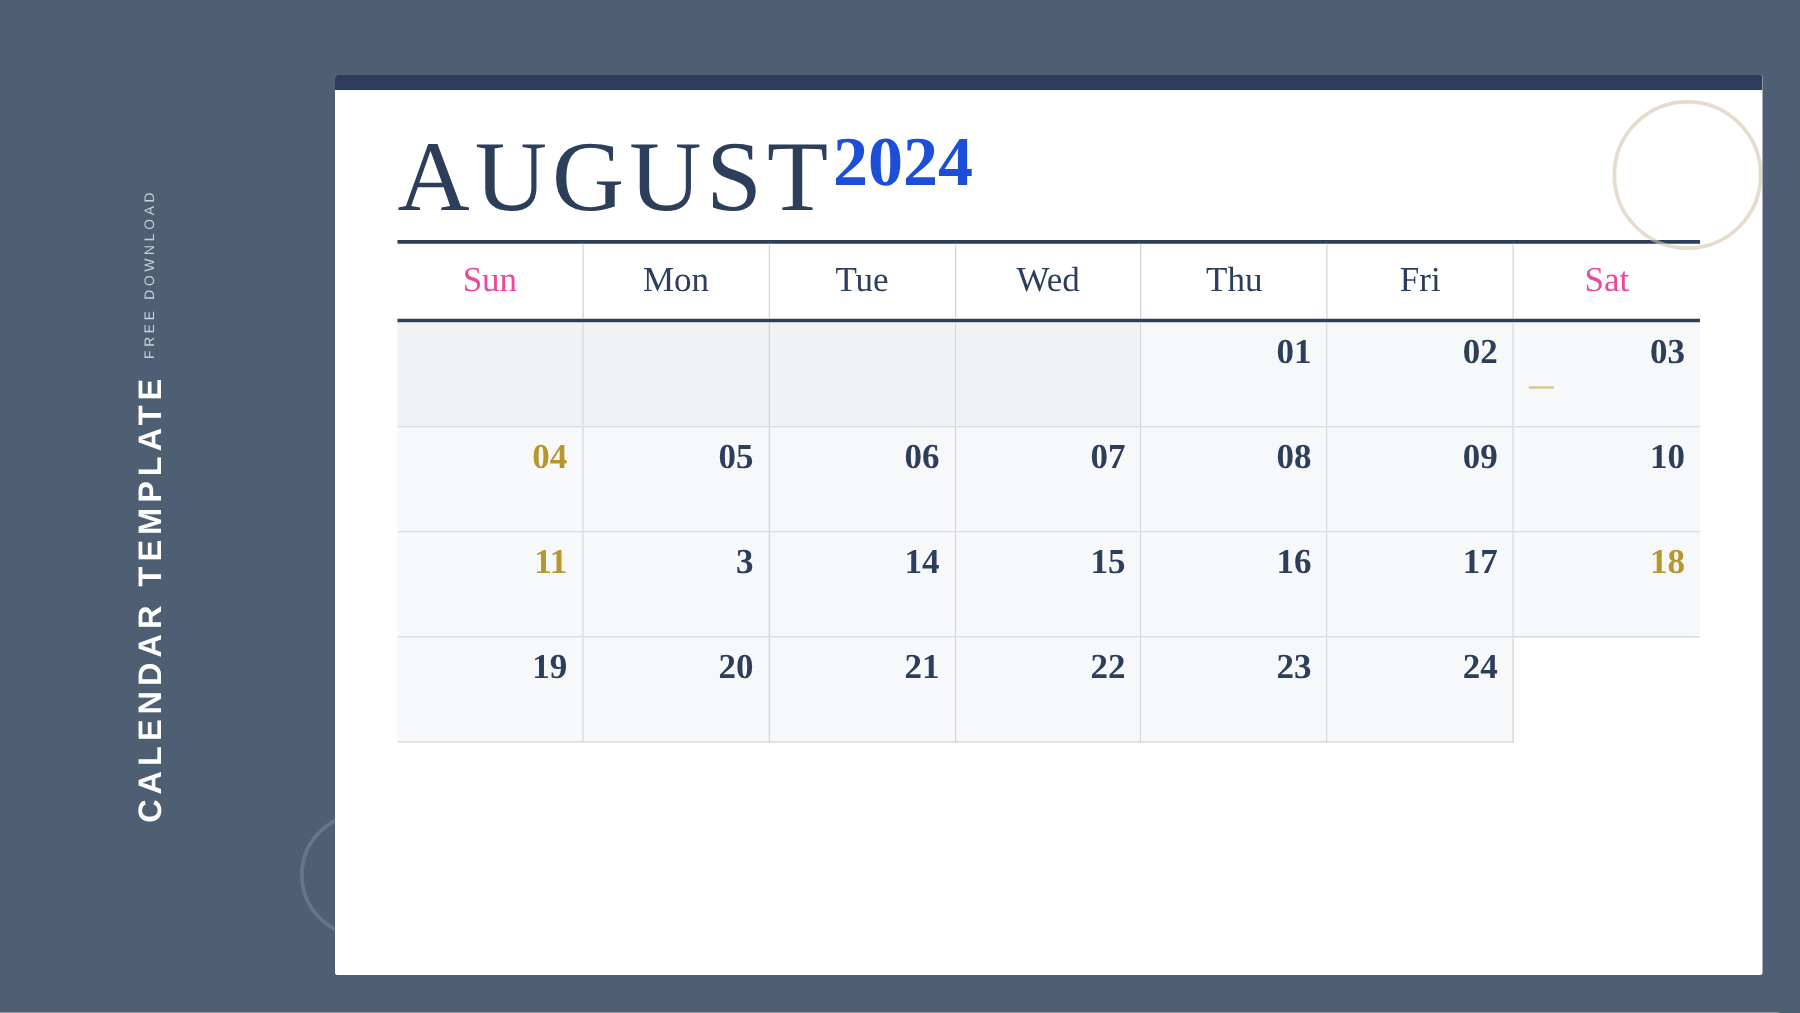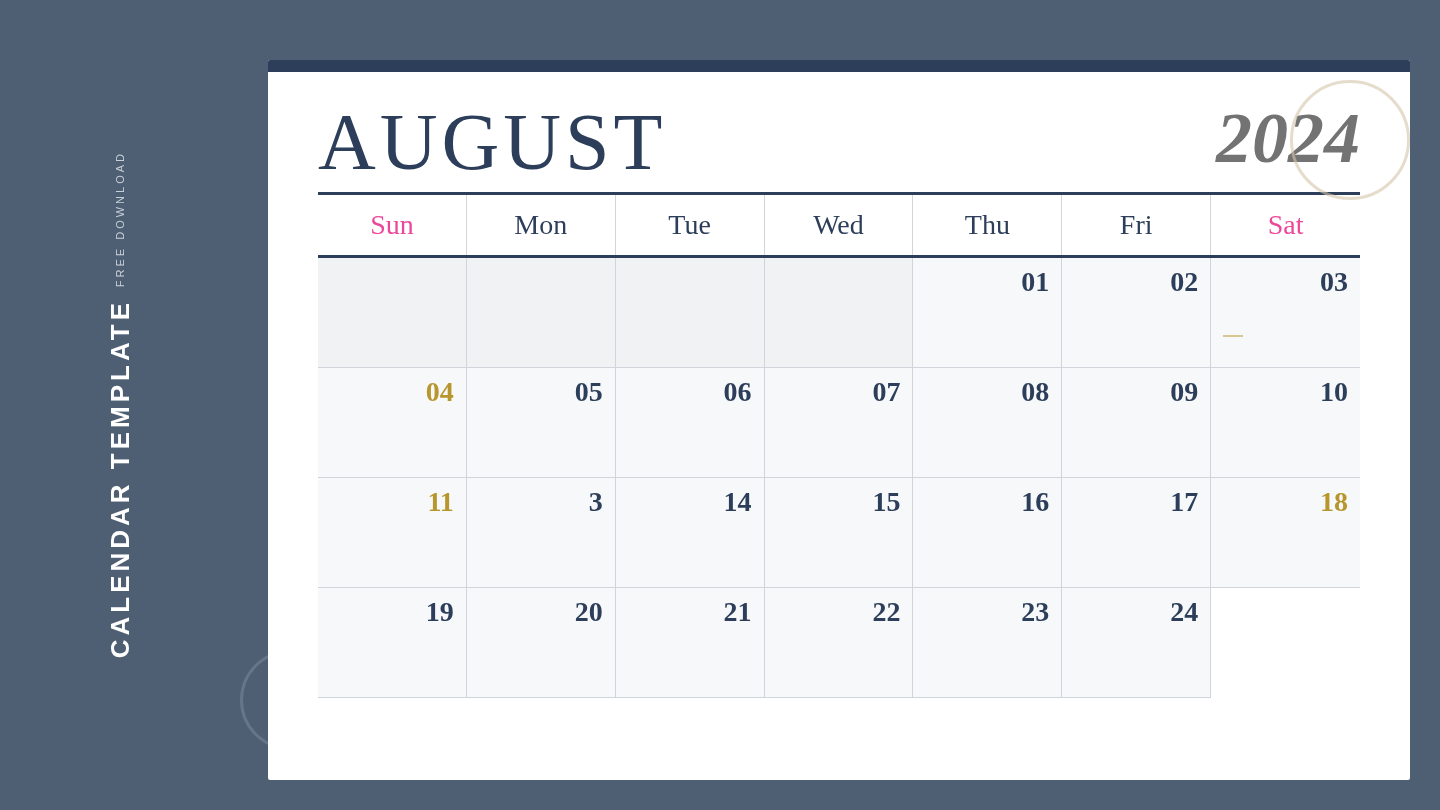"AUGUST" .calendar-header { justify-content: space-between -> flex-start }
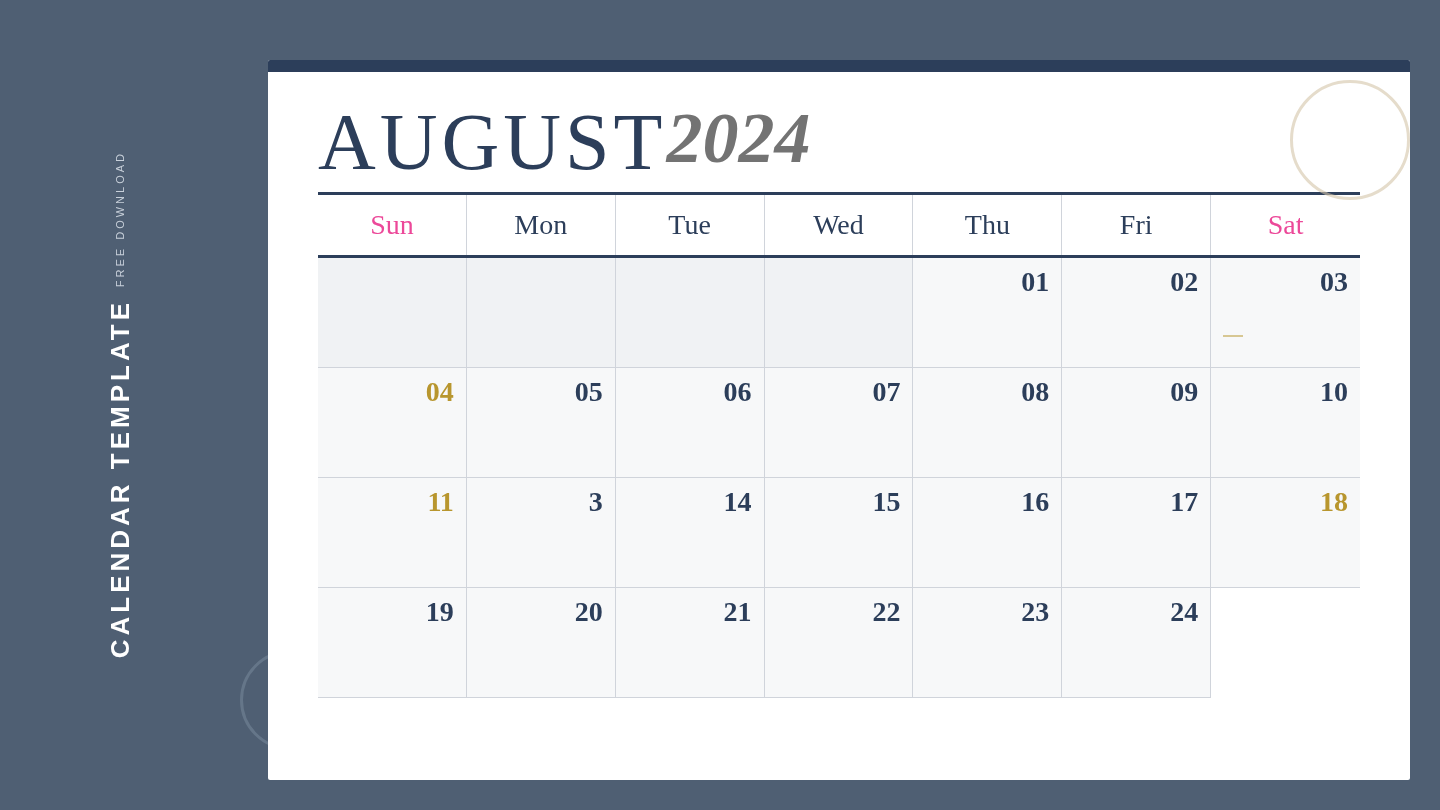"2024" .year-title { color: #737373 -> #1d4ed8; font-size: 72px -> 56px; font-style: italic -> none }
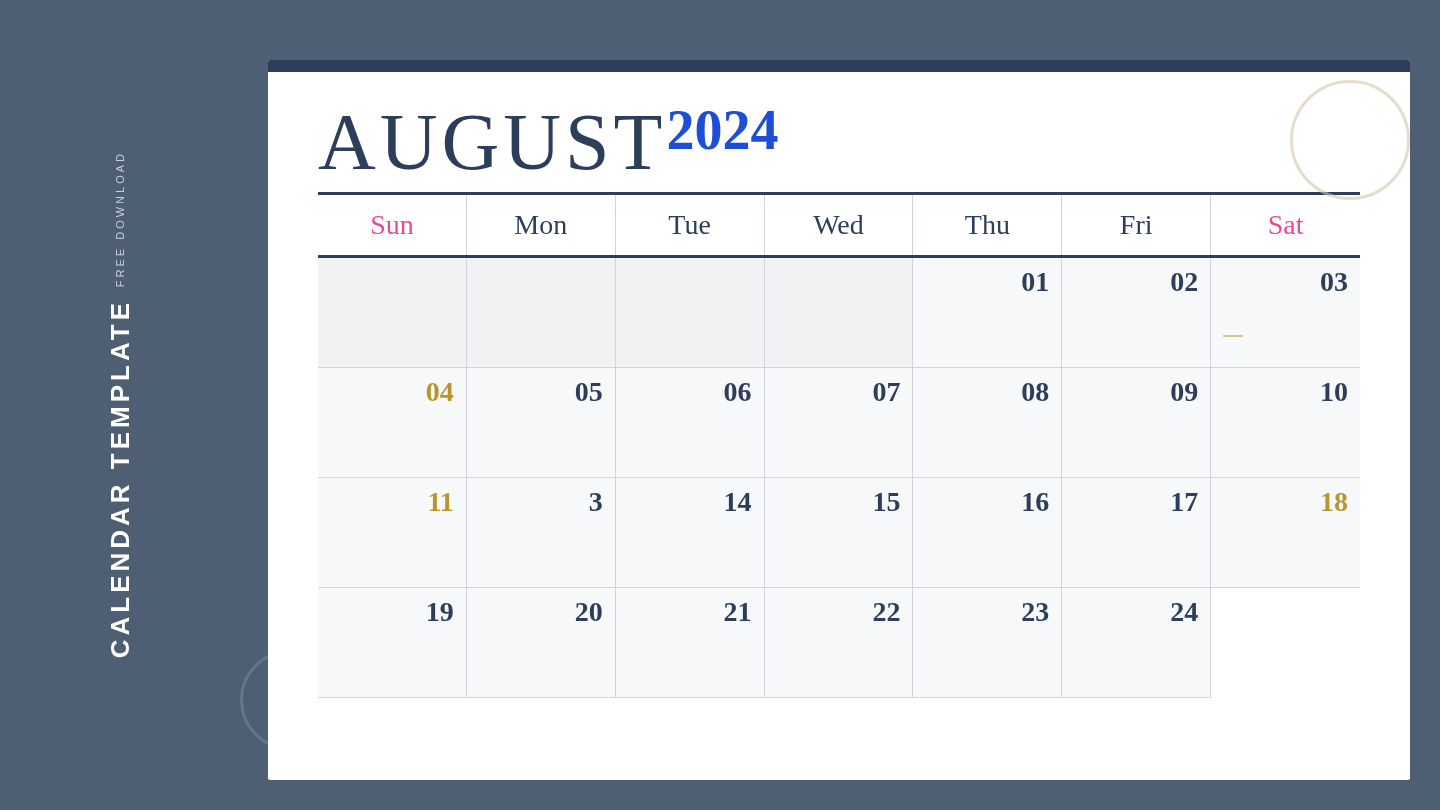"01" .calendar-cell { height: 110px -> 84px }
